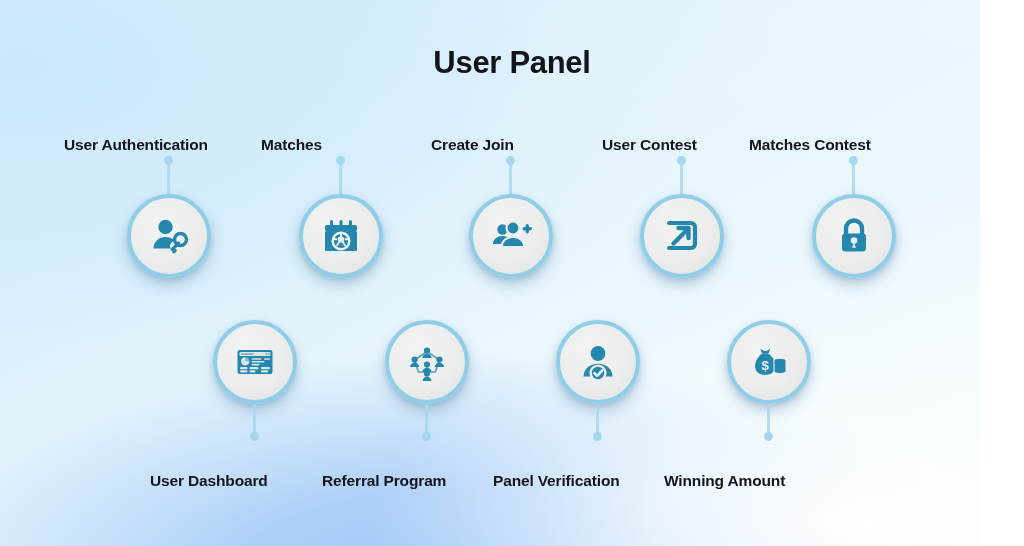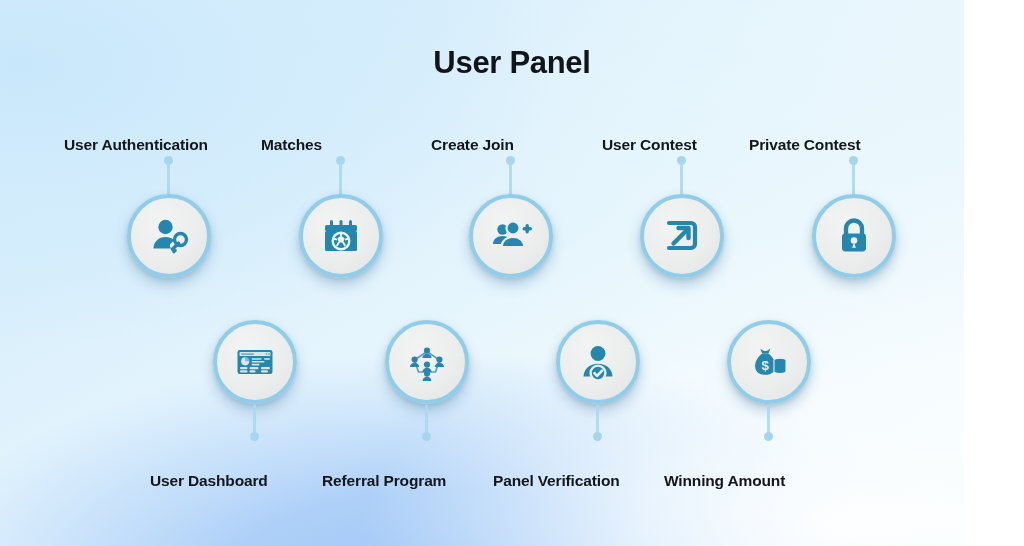"User Panel" #stage { padding-left: none -> 16px }
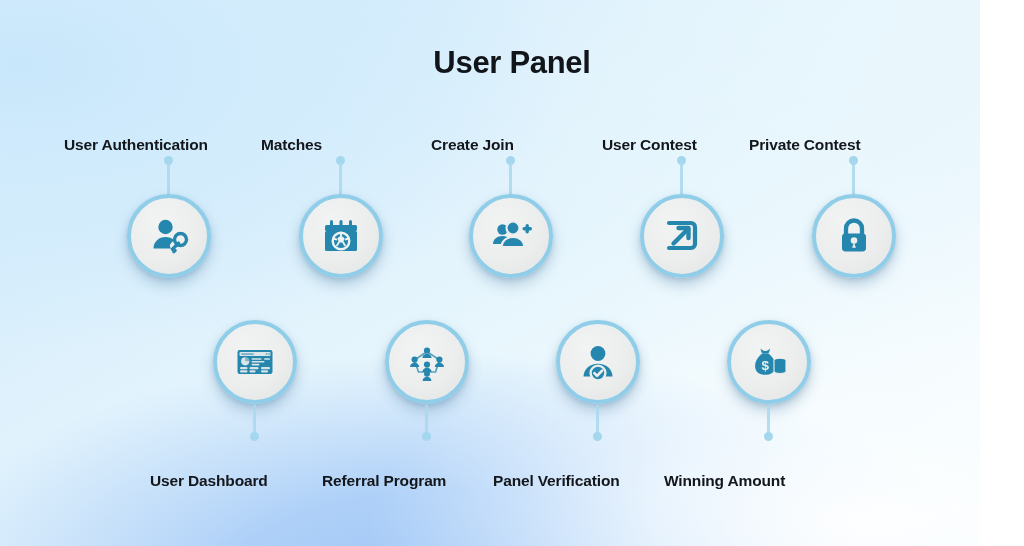"Private Contest" div.label { text: Private -> Matches }
